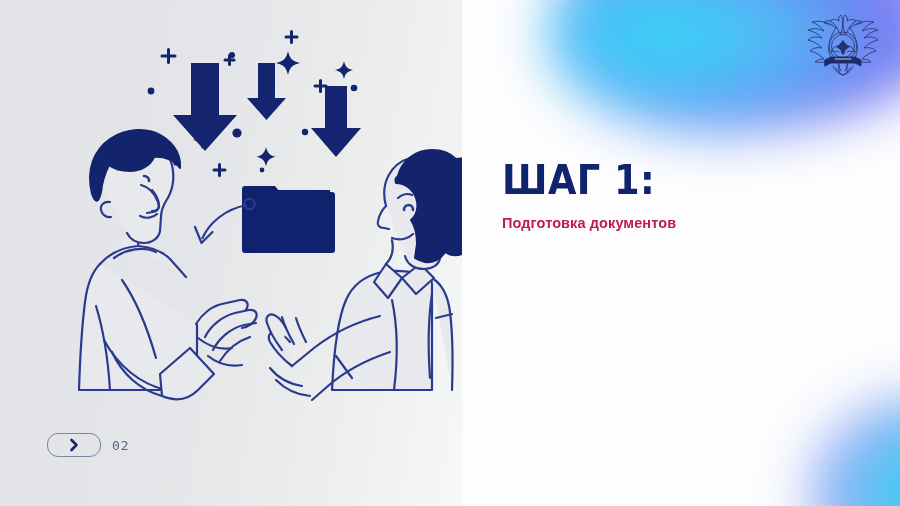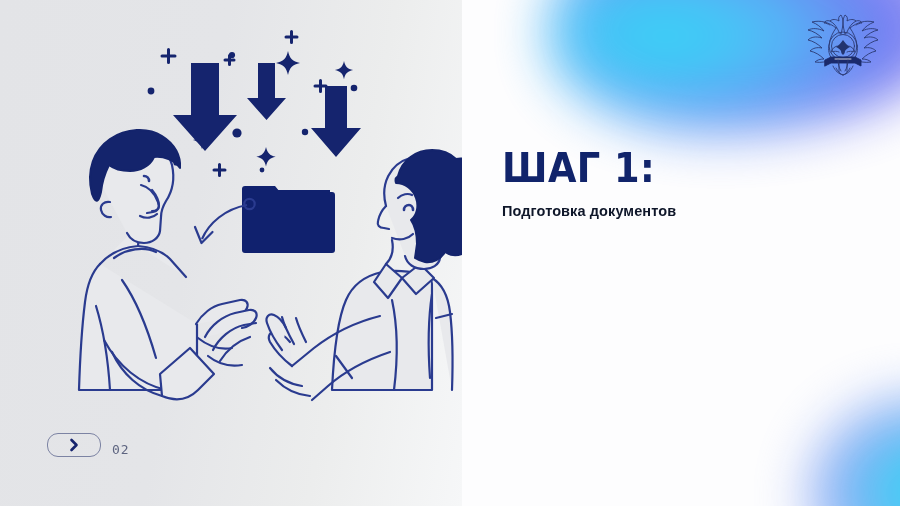"ШАГ 1:" .content { top: 148px -> 160px }
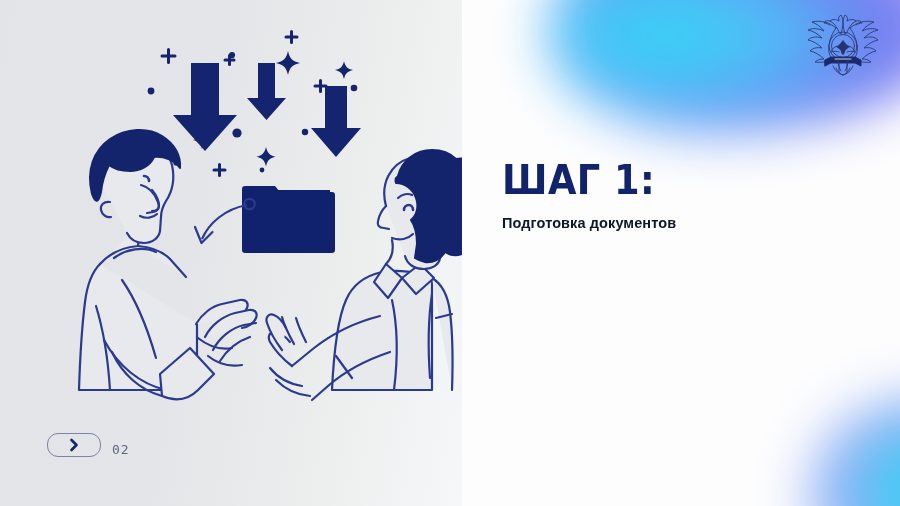"Подготовка документов" .subtitle { color: #0f172a -> #be185d }
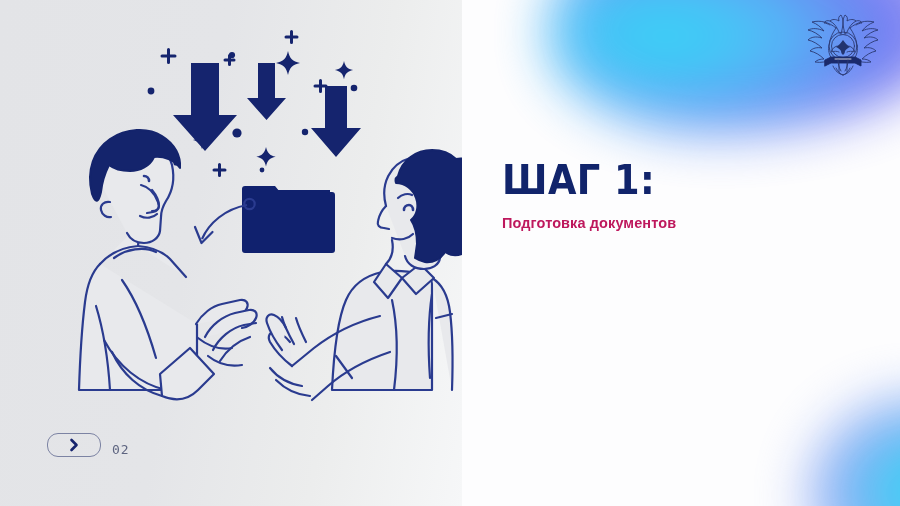"02" .page-badge { align-items: flex-end -> center }
